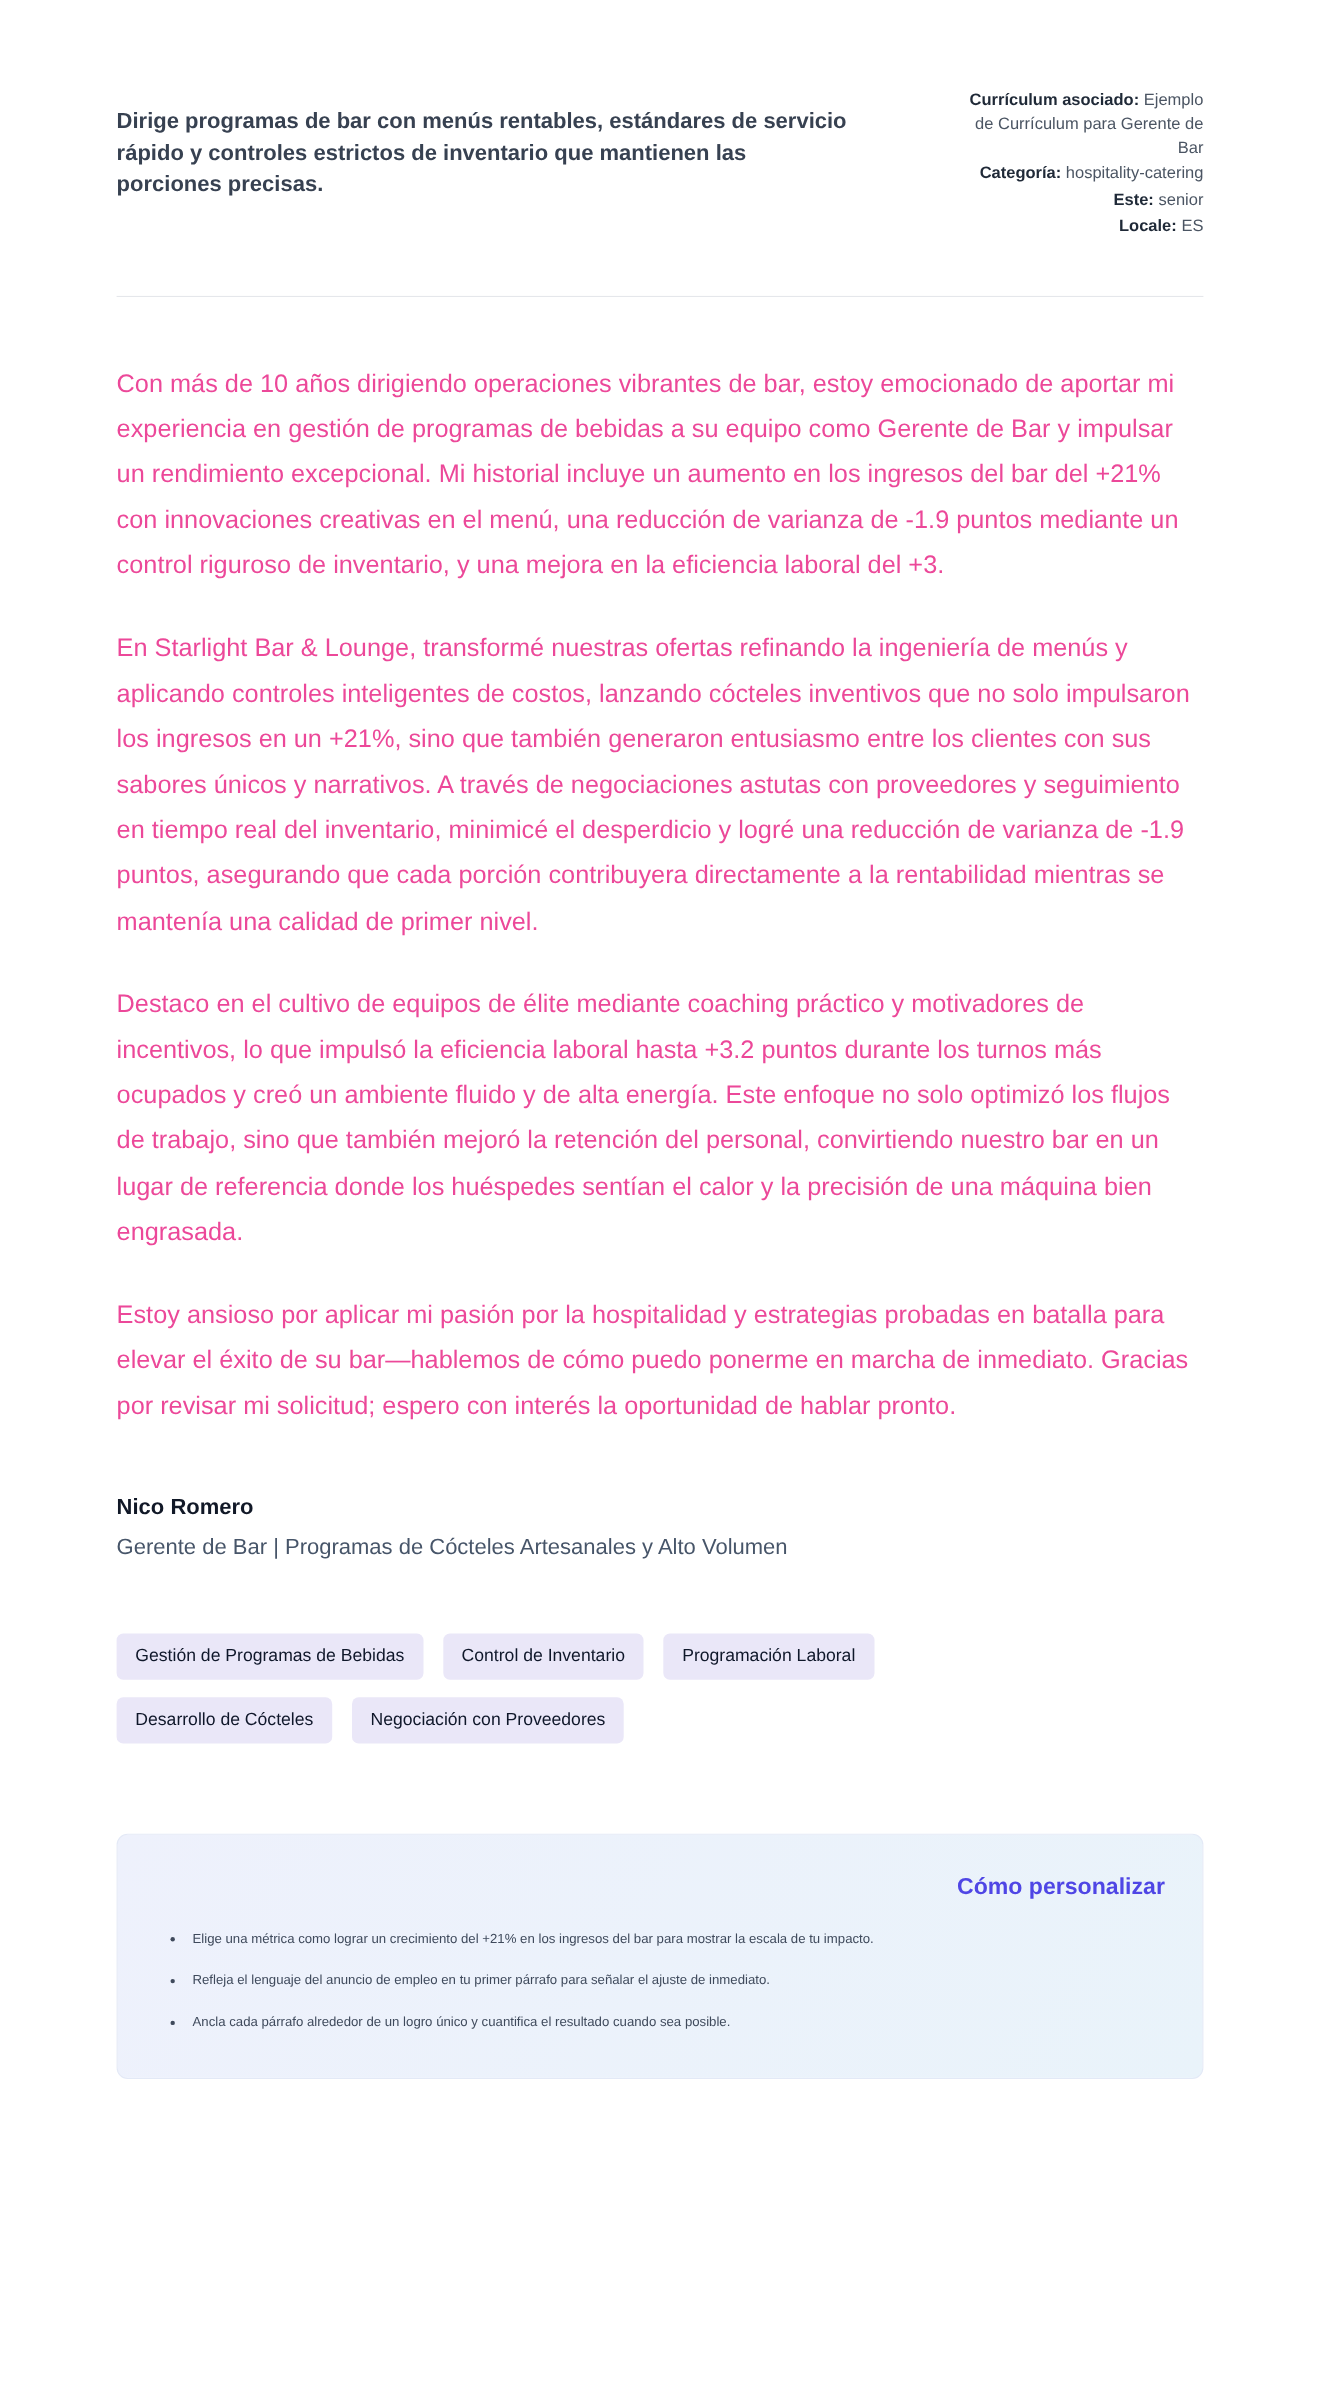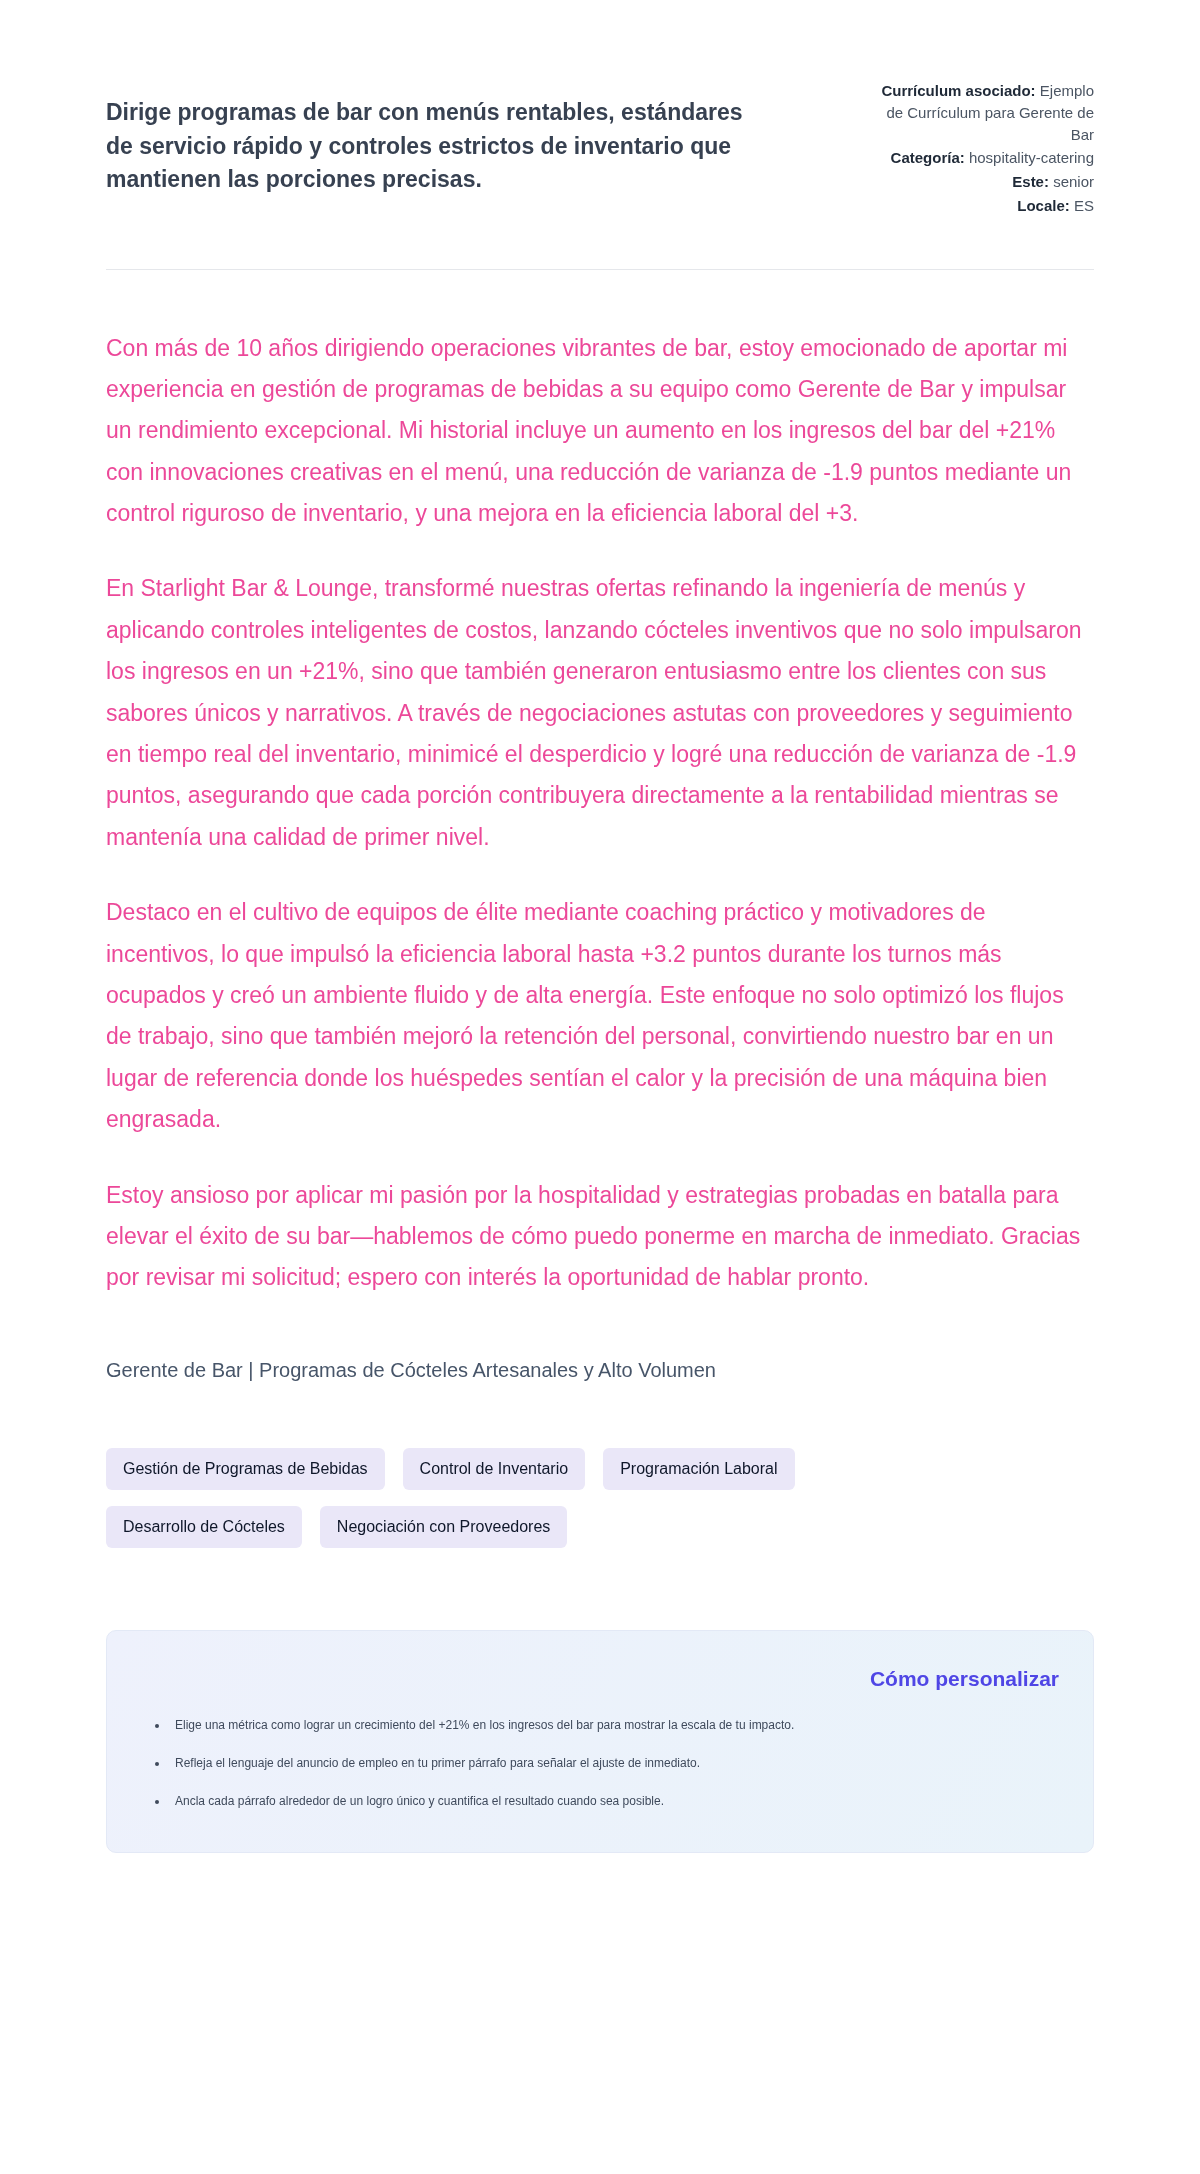"Dirige programas de bar con" .page-subtitle { font-size: 23px -> 20px }
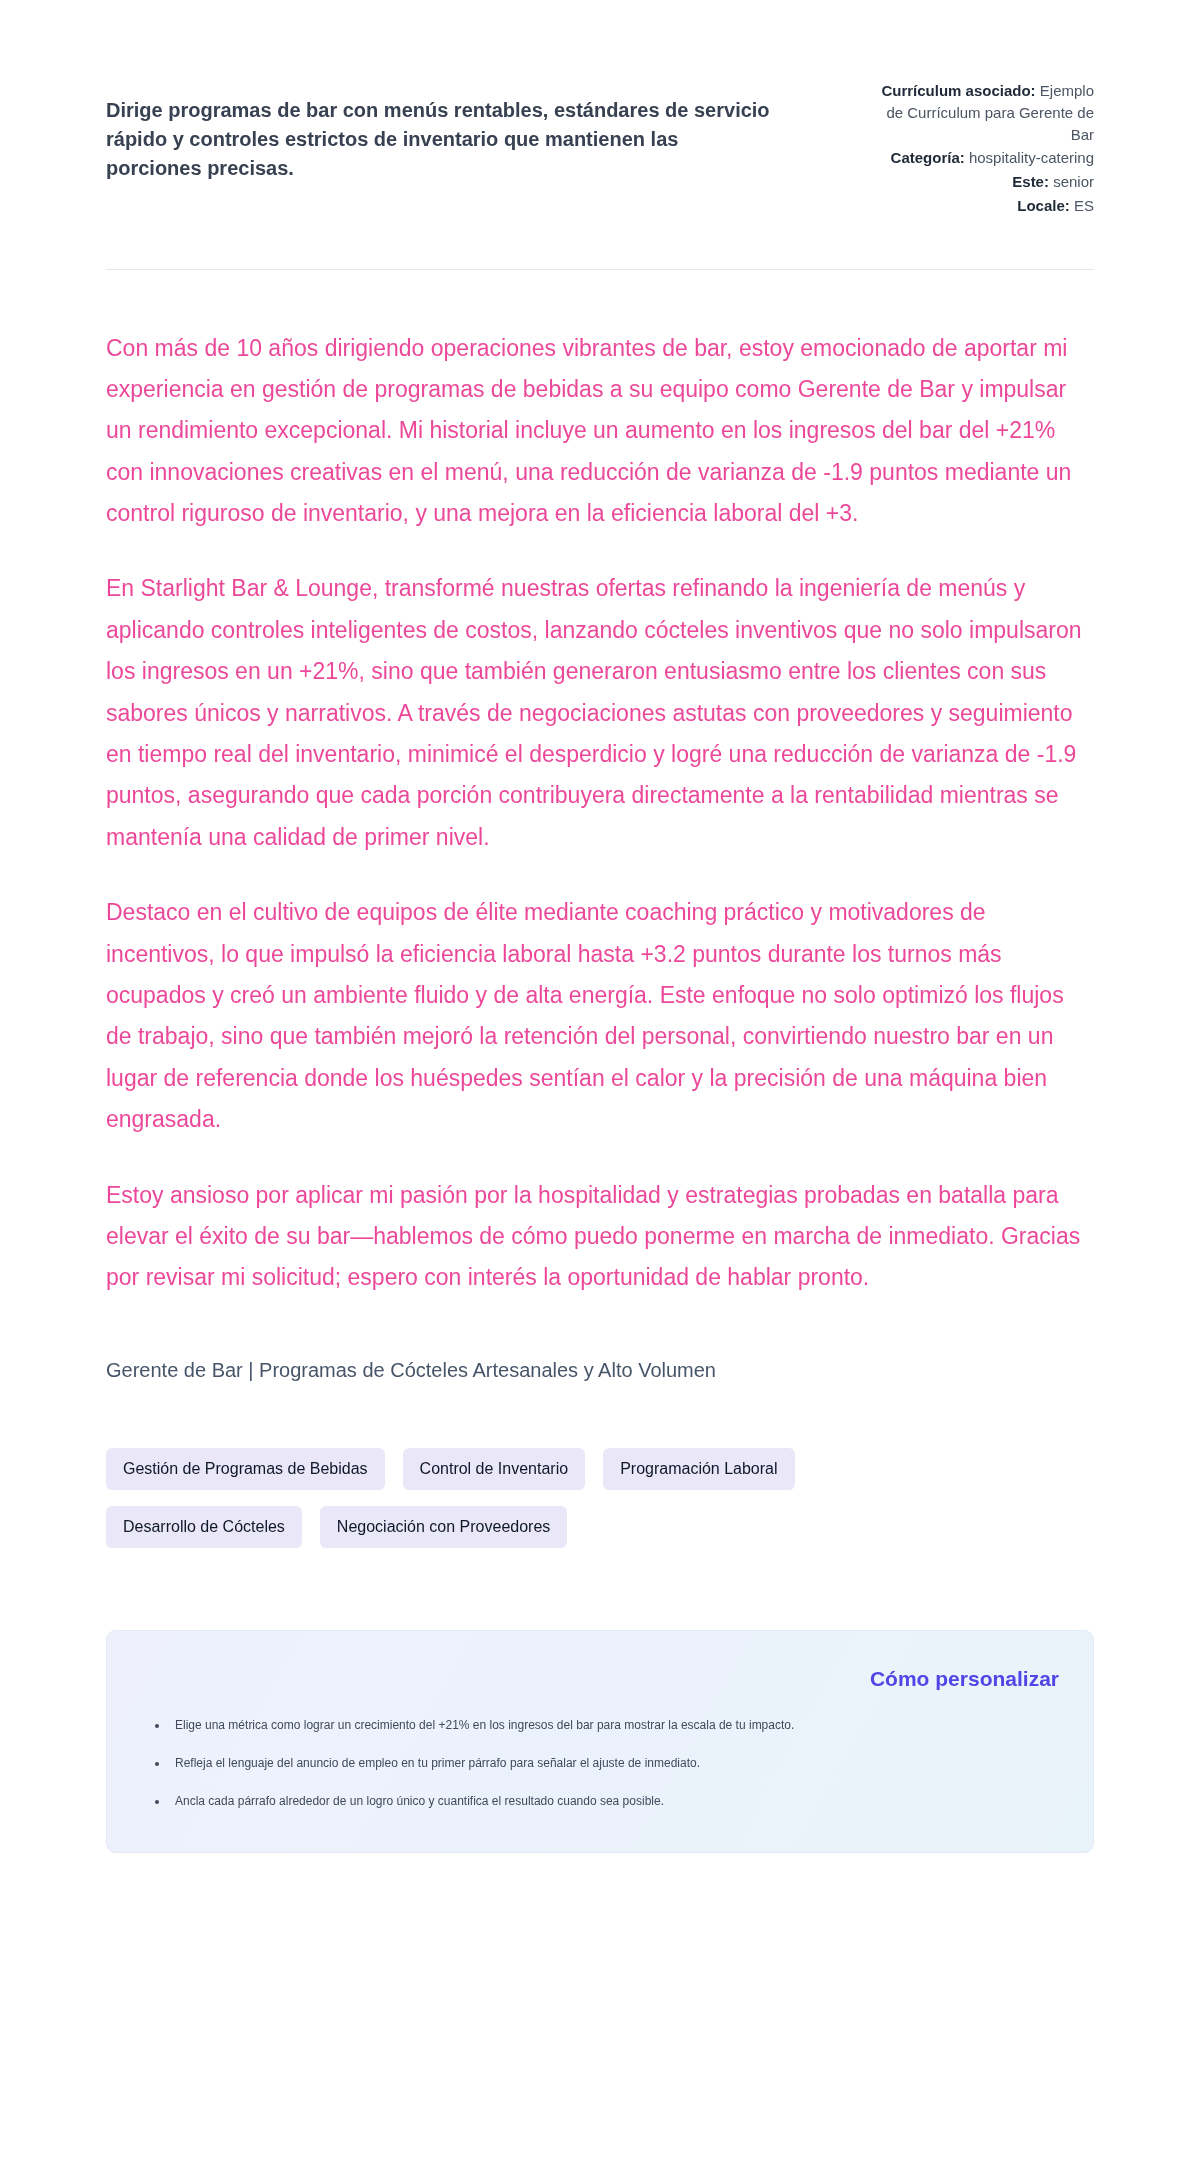"Nico Romero" p.signature-name { html: none -> <p>Nico Romero</p> }
